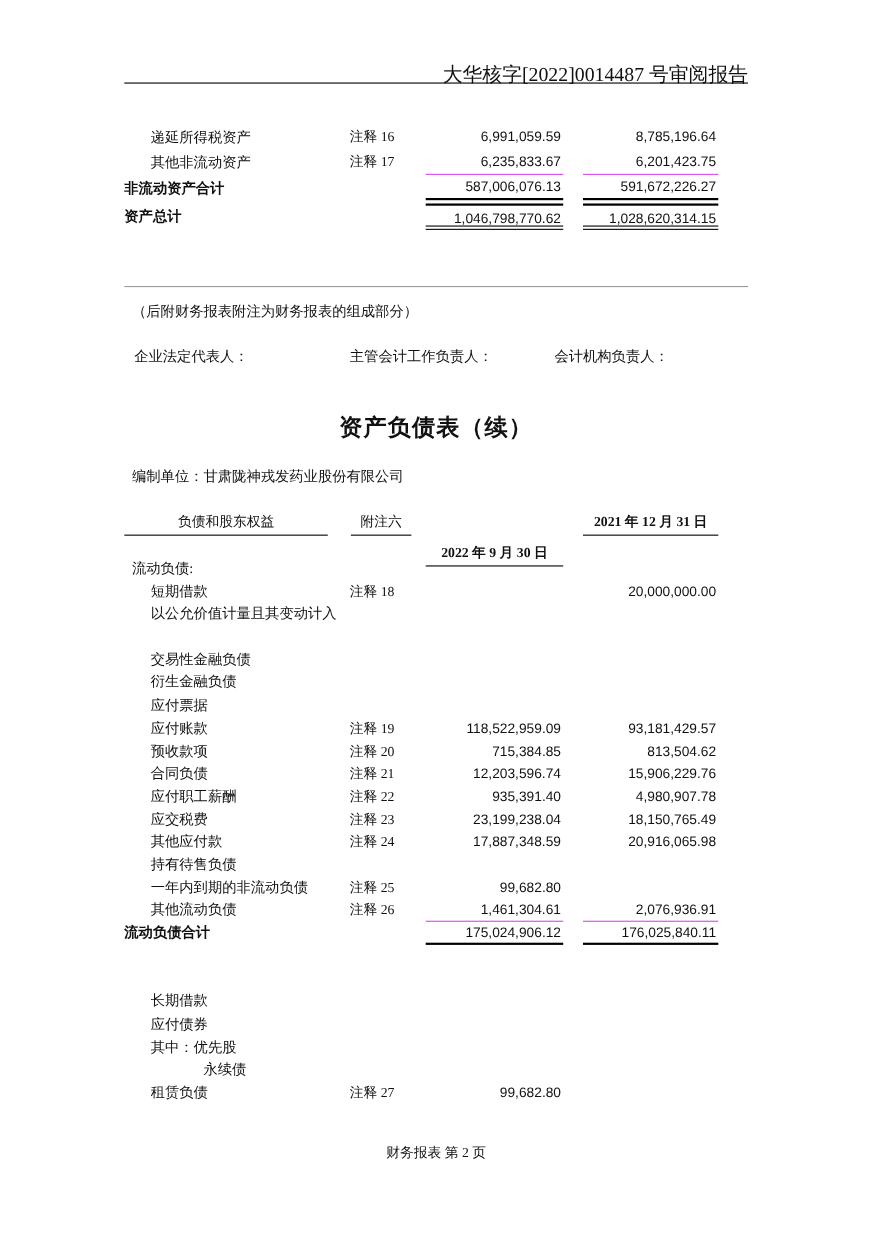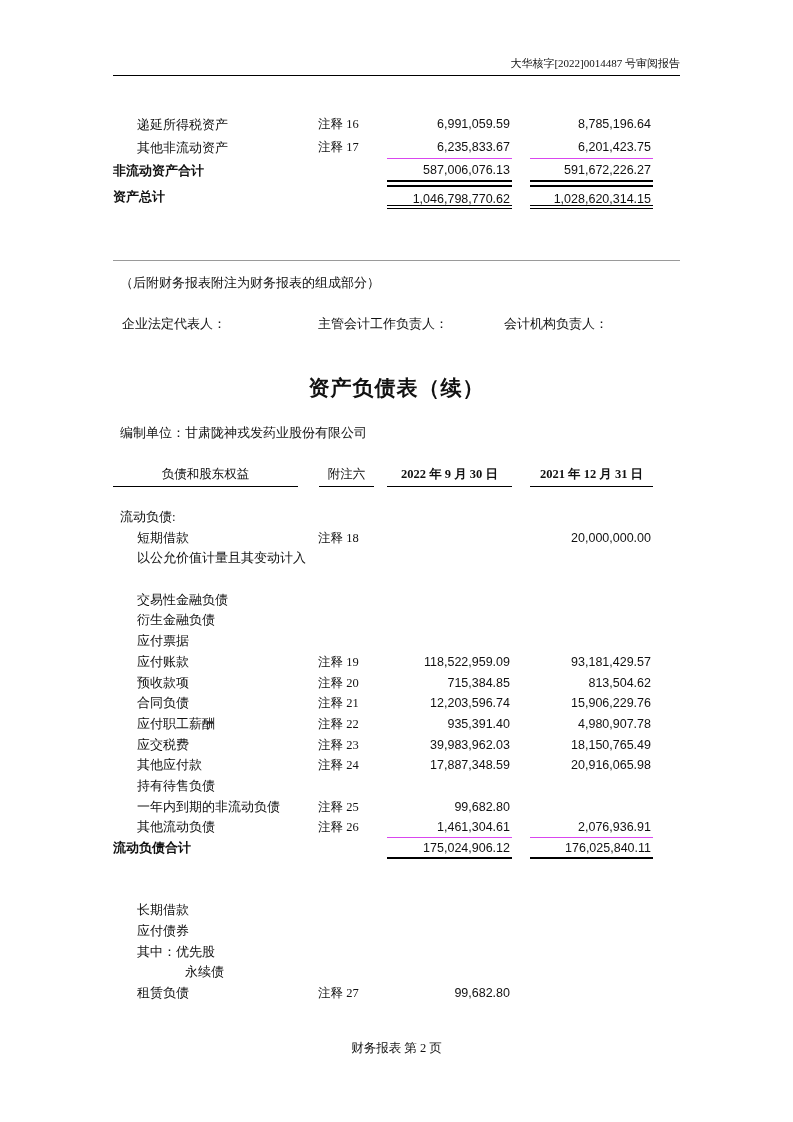"大华核字[2022]0014487 号审阅报告" .hdr-right { font-size: 11px -> 18px }
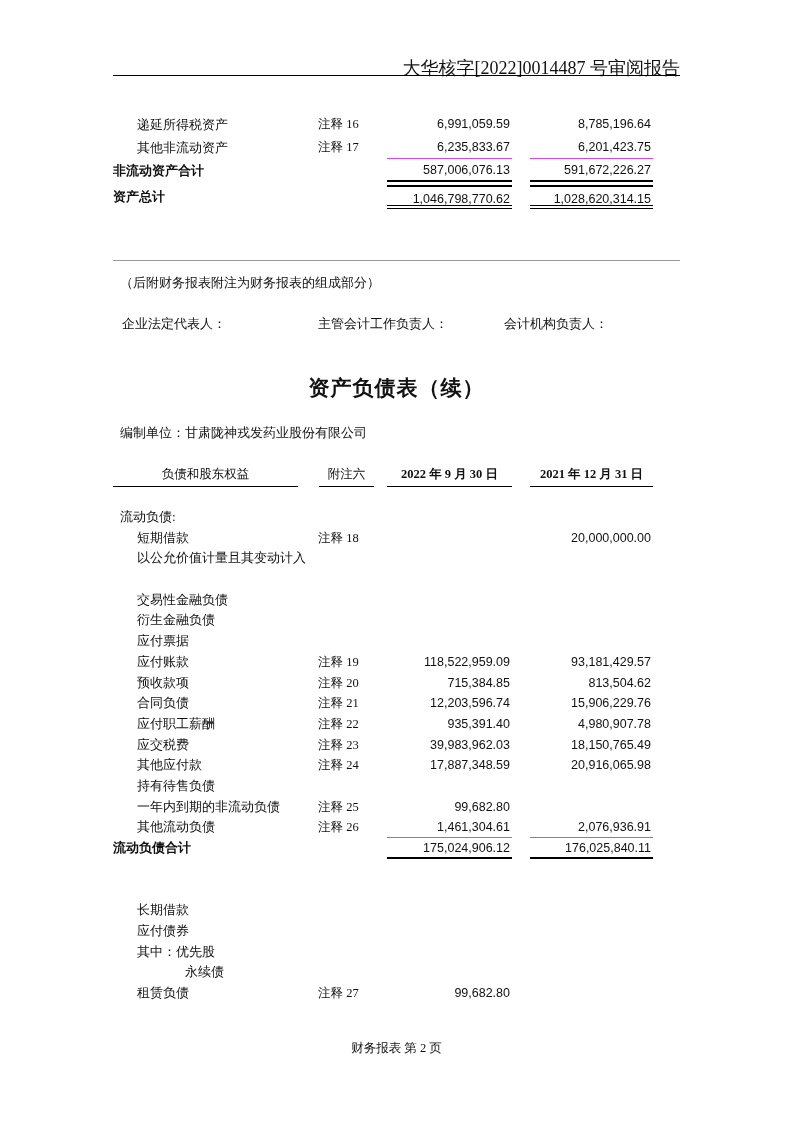"2022 年 9 月 30" .h-v1 { margin-top: none -> 28px }
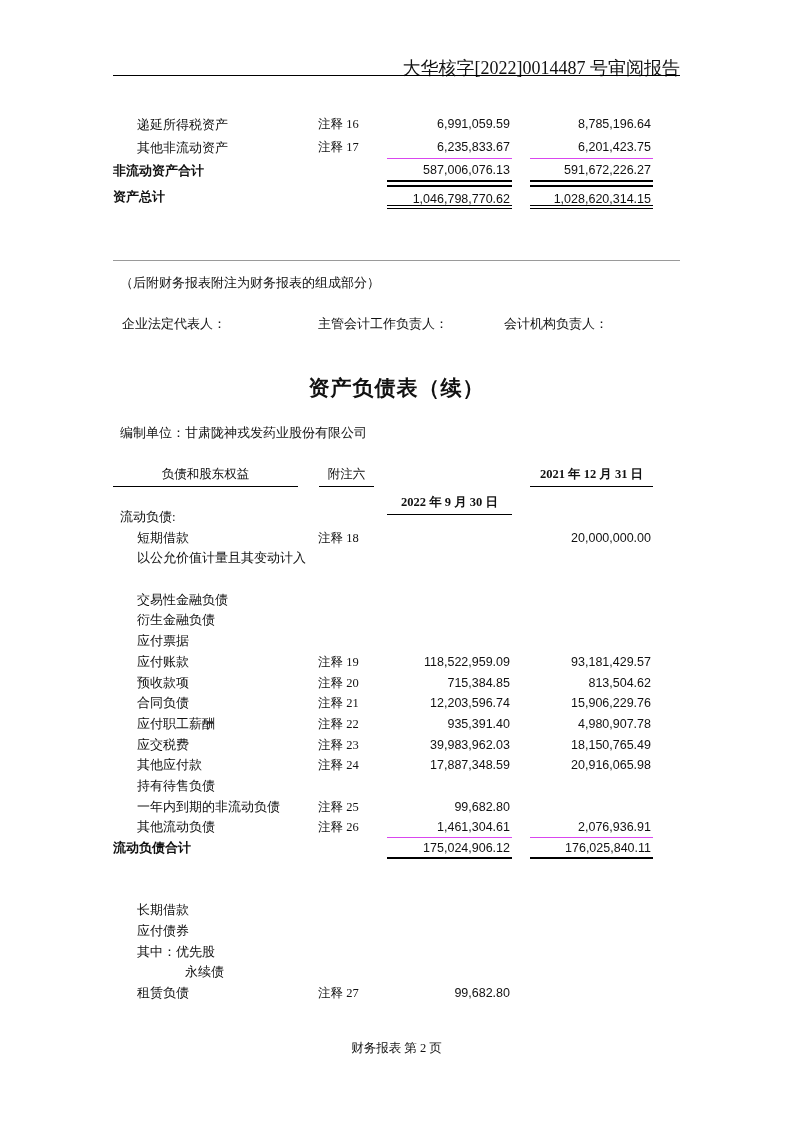"39,983,962.03" span.c-v1 { text: 39,983,962.03 -> 23,199,238.04 }
